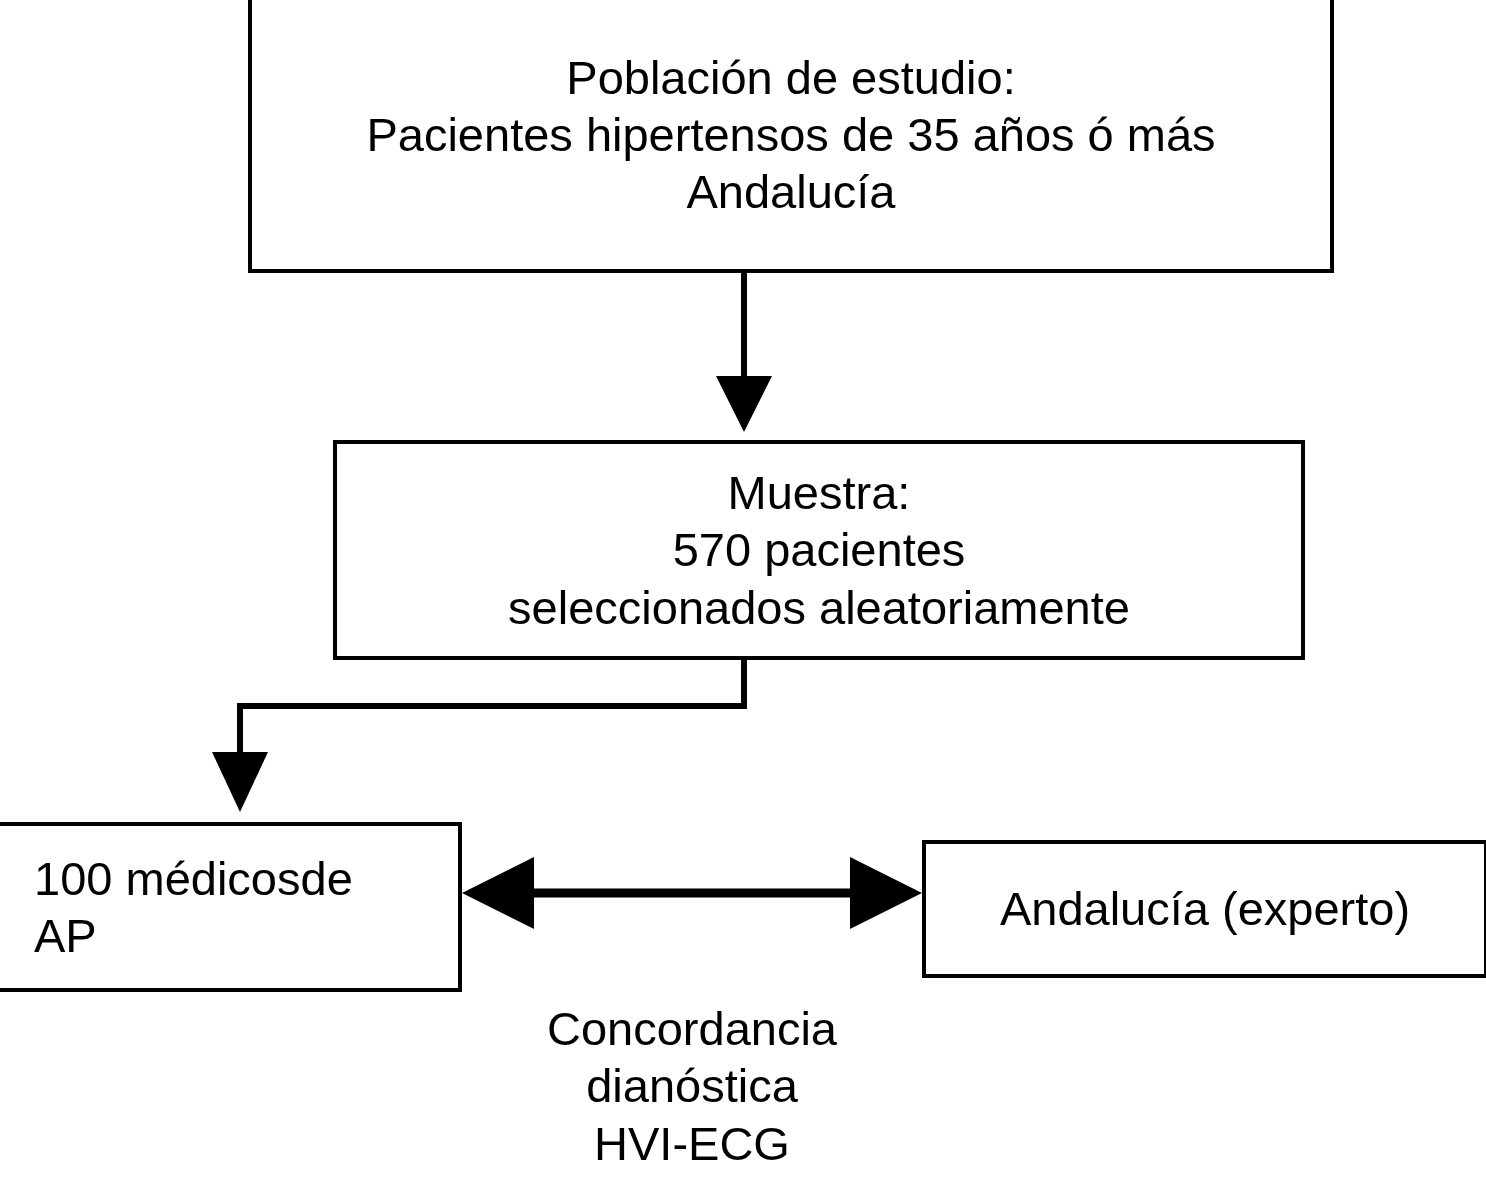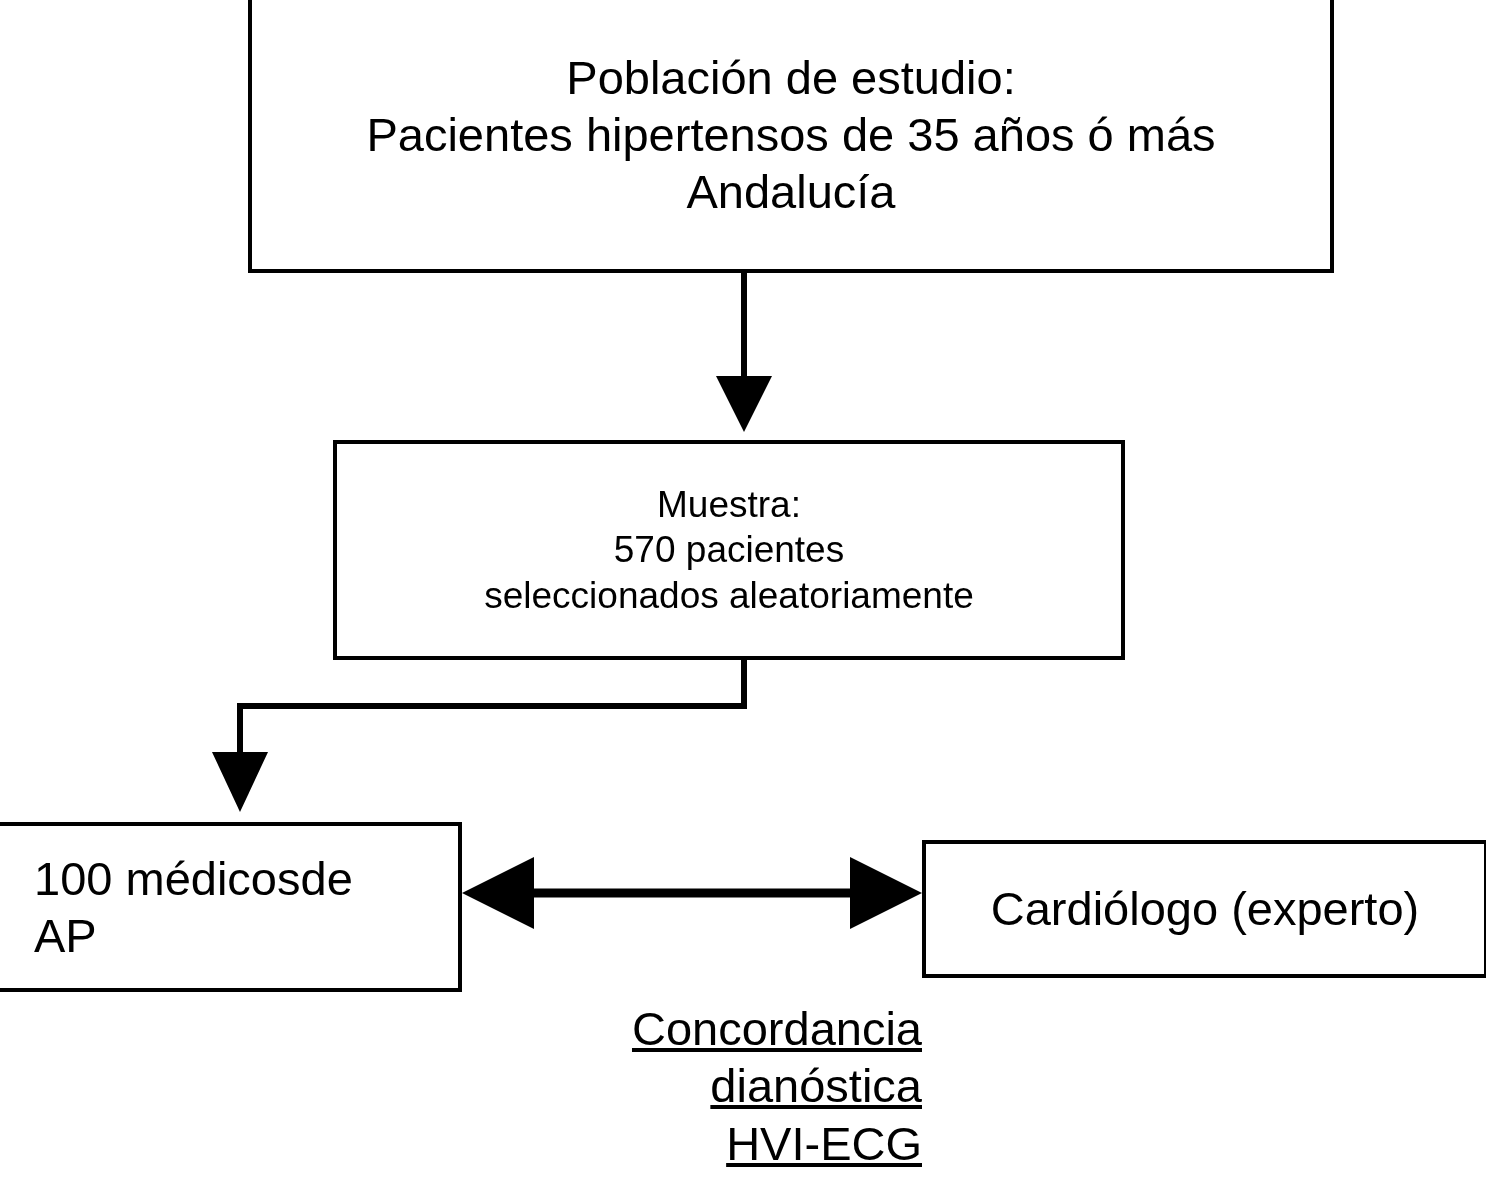"Muestra:" #box-sample { font-size: 37px -> 47px; width: 792px -> 972px }
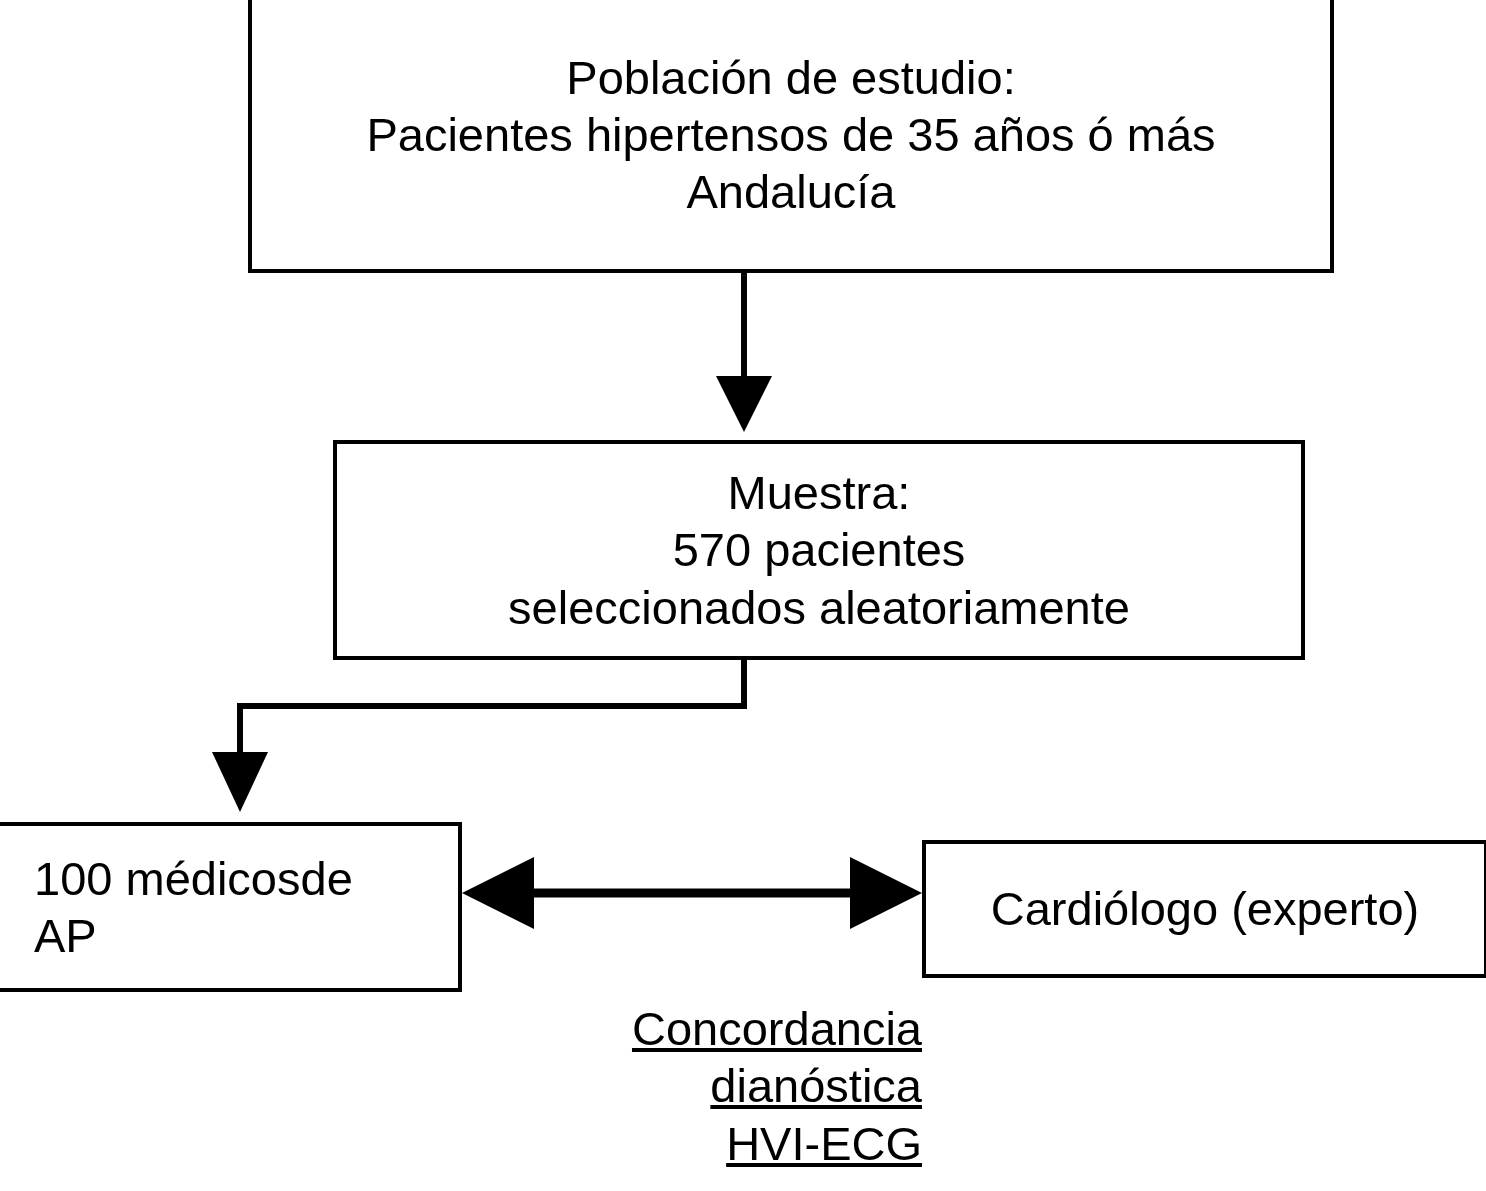"Cardiólogo (experto)" div.lines { text: Cardiólogo -> Andalucía }
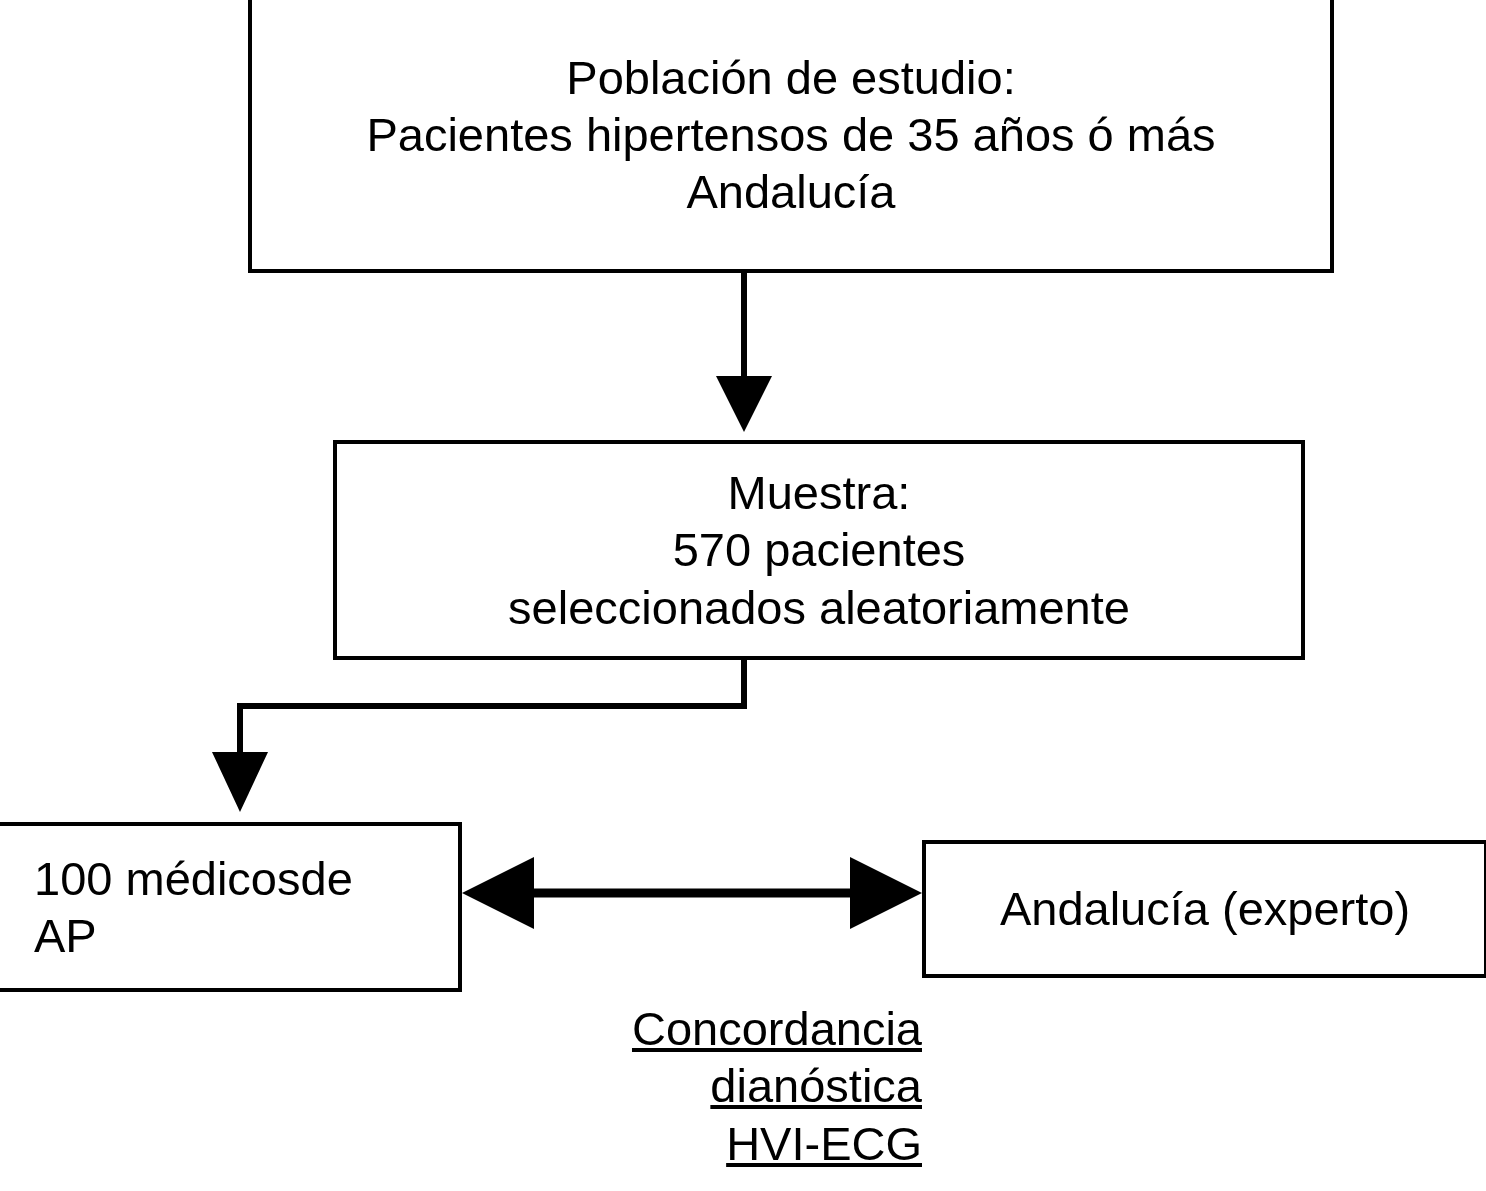"Concordancia" .caption { text-align: right -> center; text-decoration: underline -> none }
